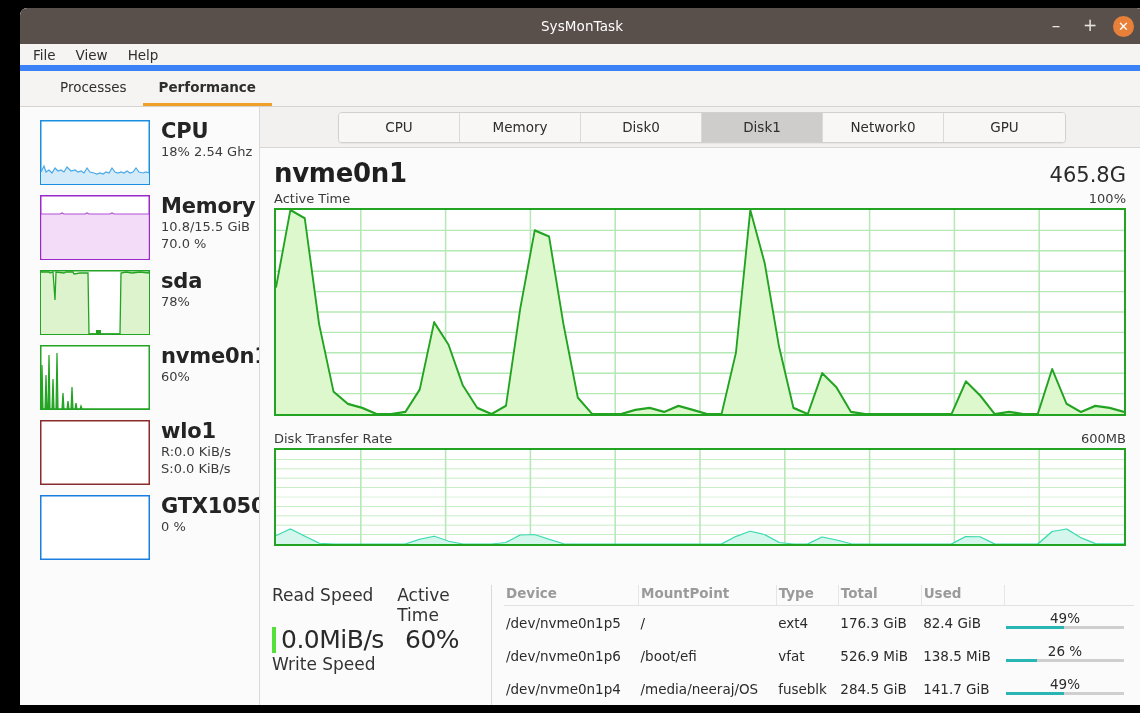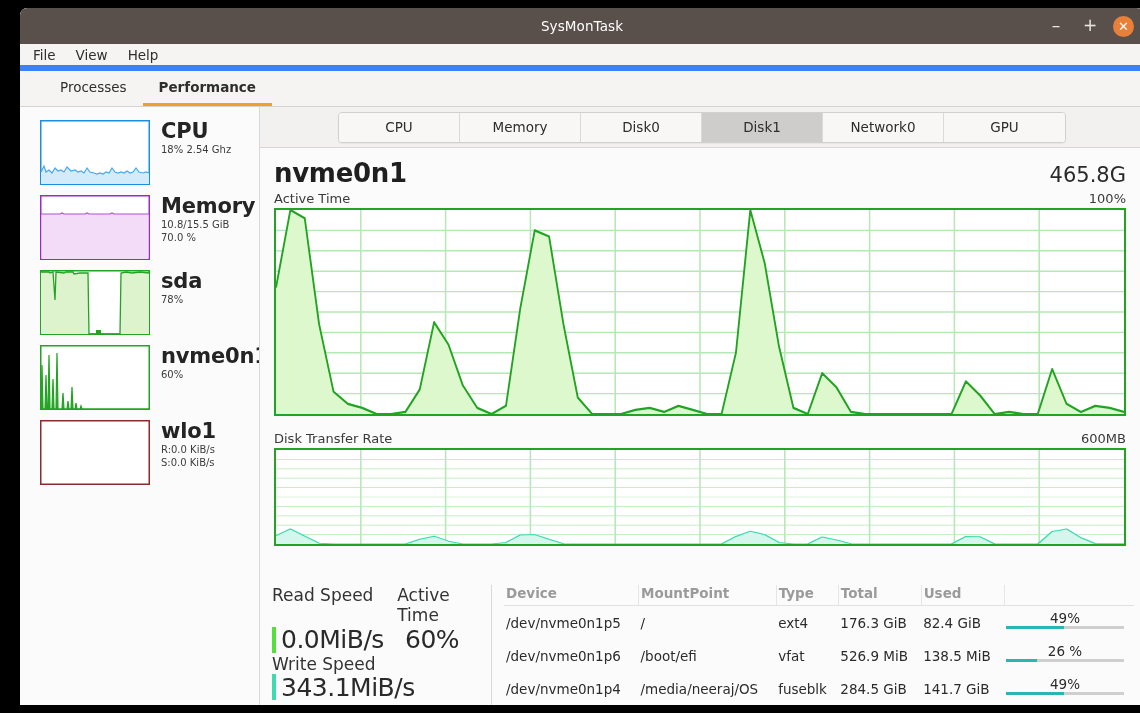"18% 2.54 Ghz" .sbsub { font-size: 10px -> 13px }
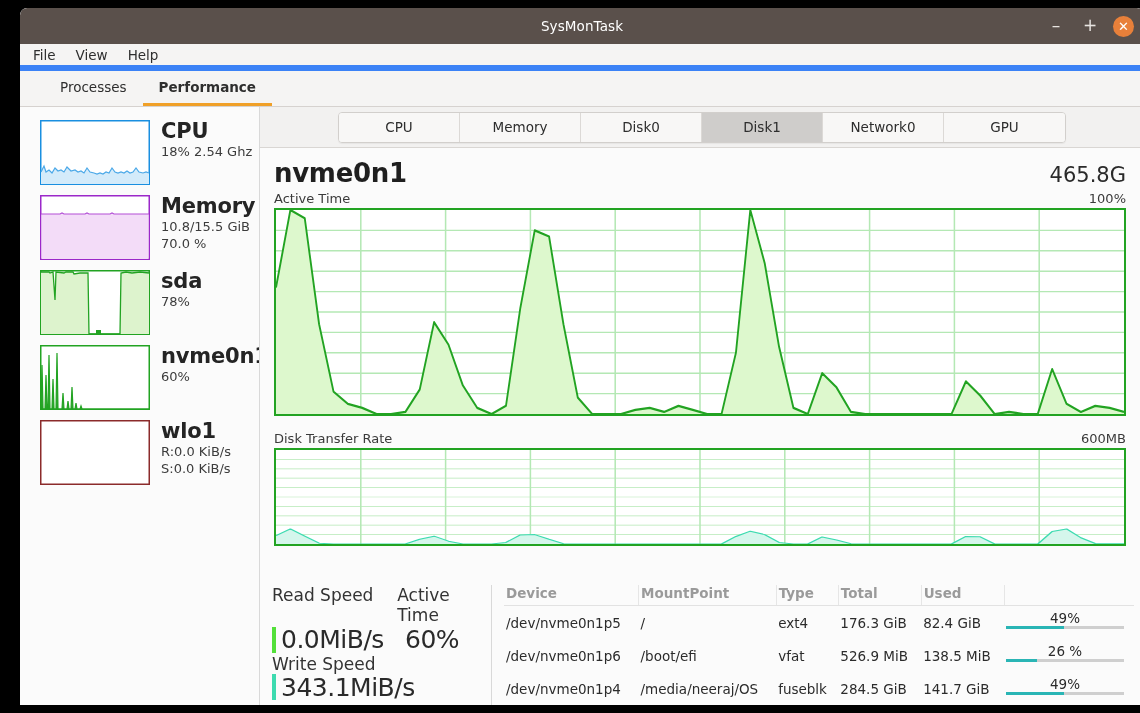"GTX1050" div.sbitem { html: none -> <div> <div> <svg> <rect></rect> </svg> </div> <div> <div>GTX1050</div> <div>0 %</div> </div> </div> }
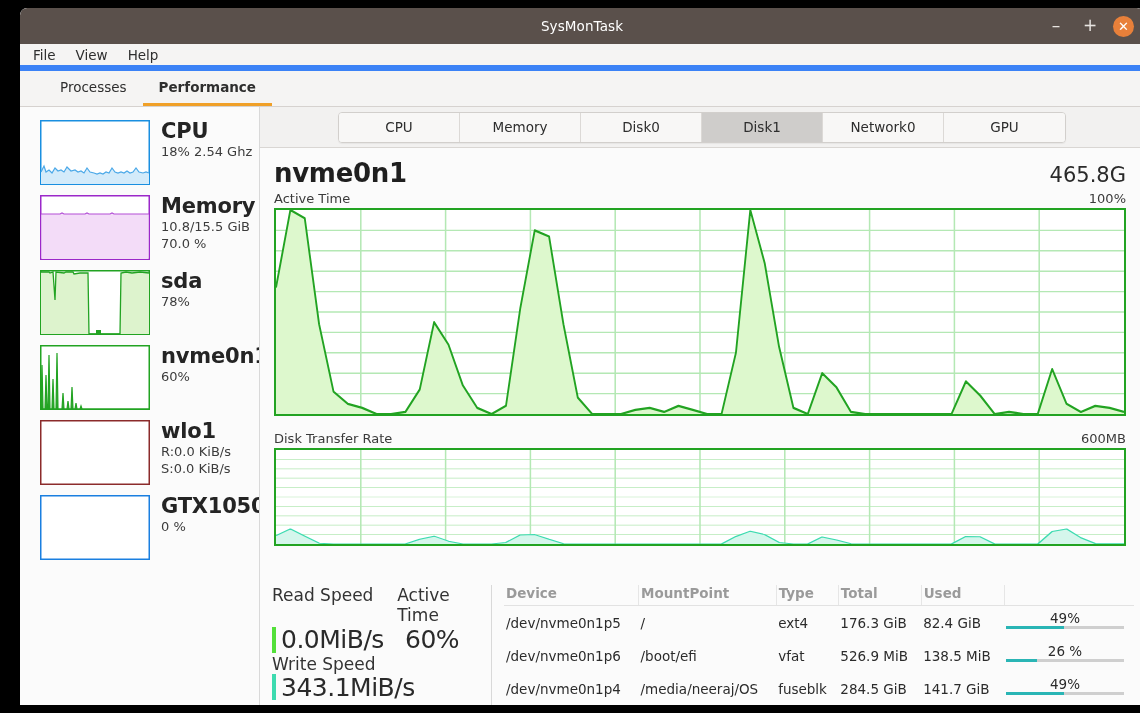"343.1MiB/s" div.val-row { html: <div> <span></span> <span>343.1MiB/s</span> </div> -> none }
